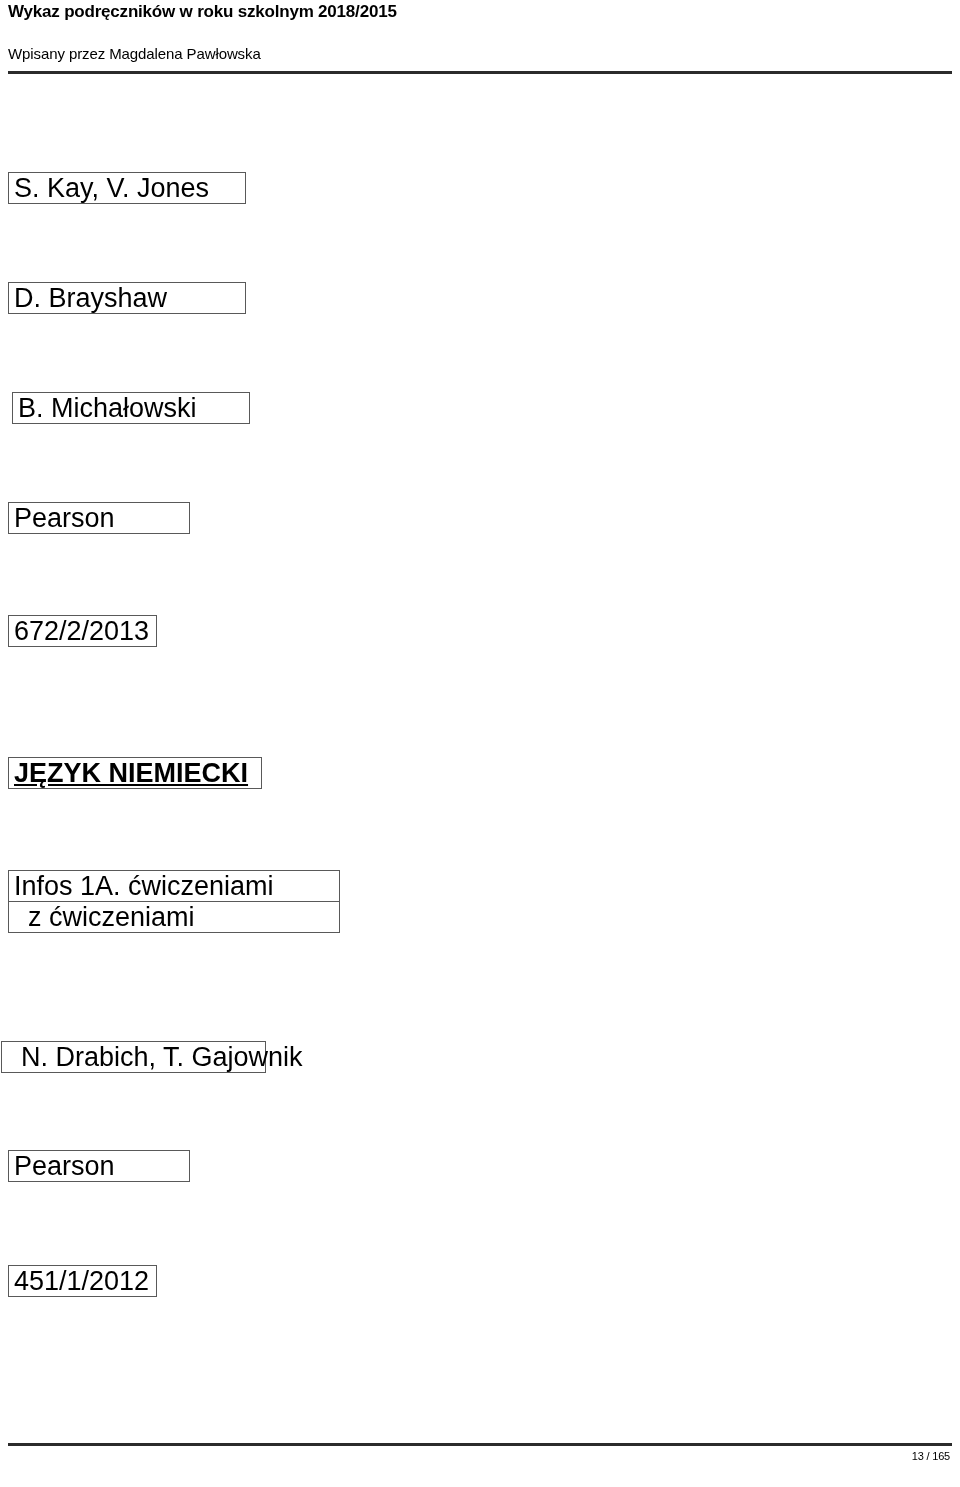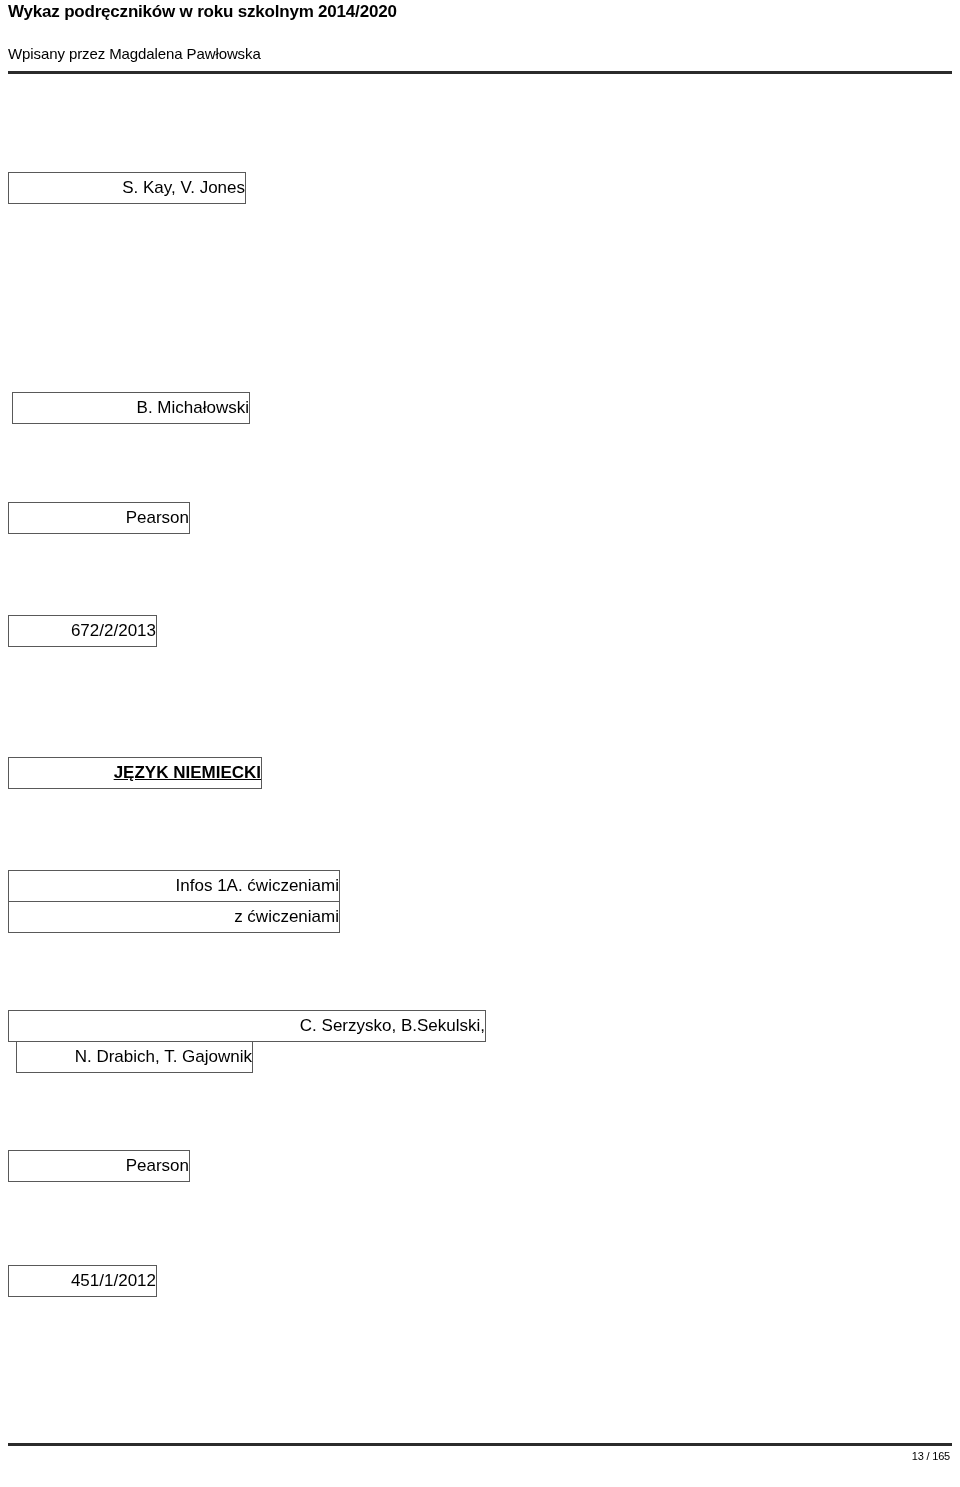"Wykaz podręczników w roku szkolnym" div.doc-title { text: 2014/2020 -> 2018/2015 }
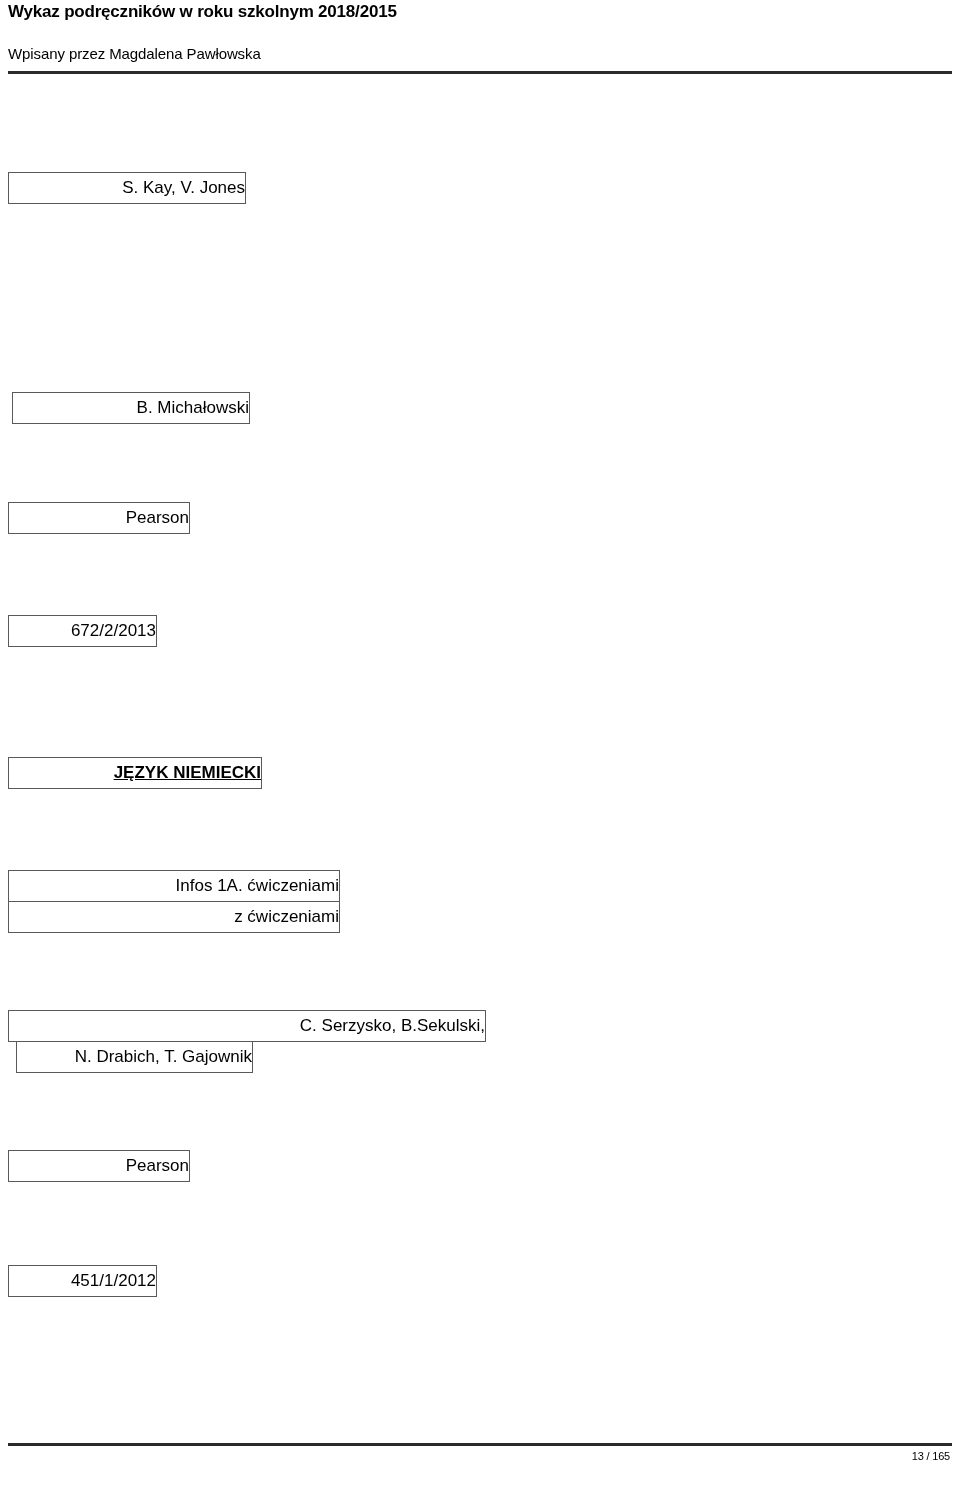"S. Kay, V. Jones" .cell { font-size: 17px -> 27px; text-align: right -> none }
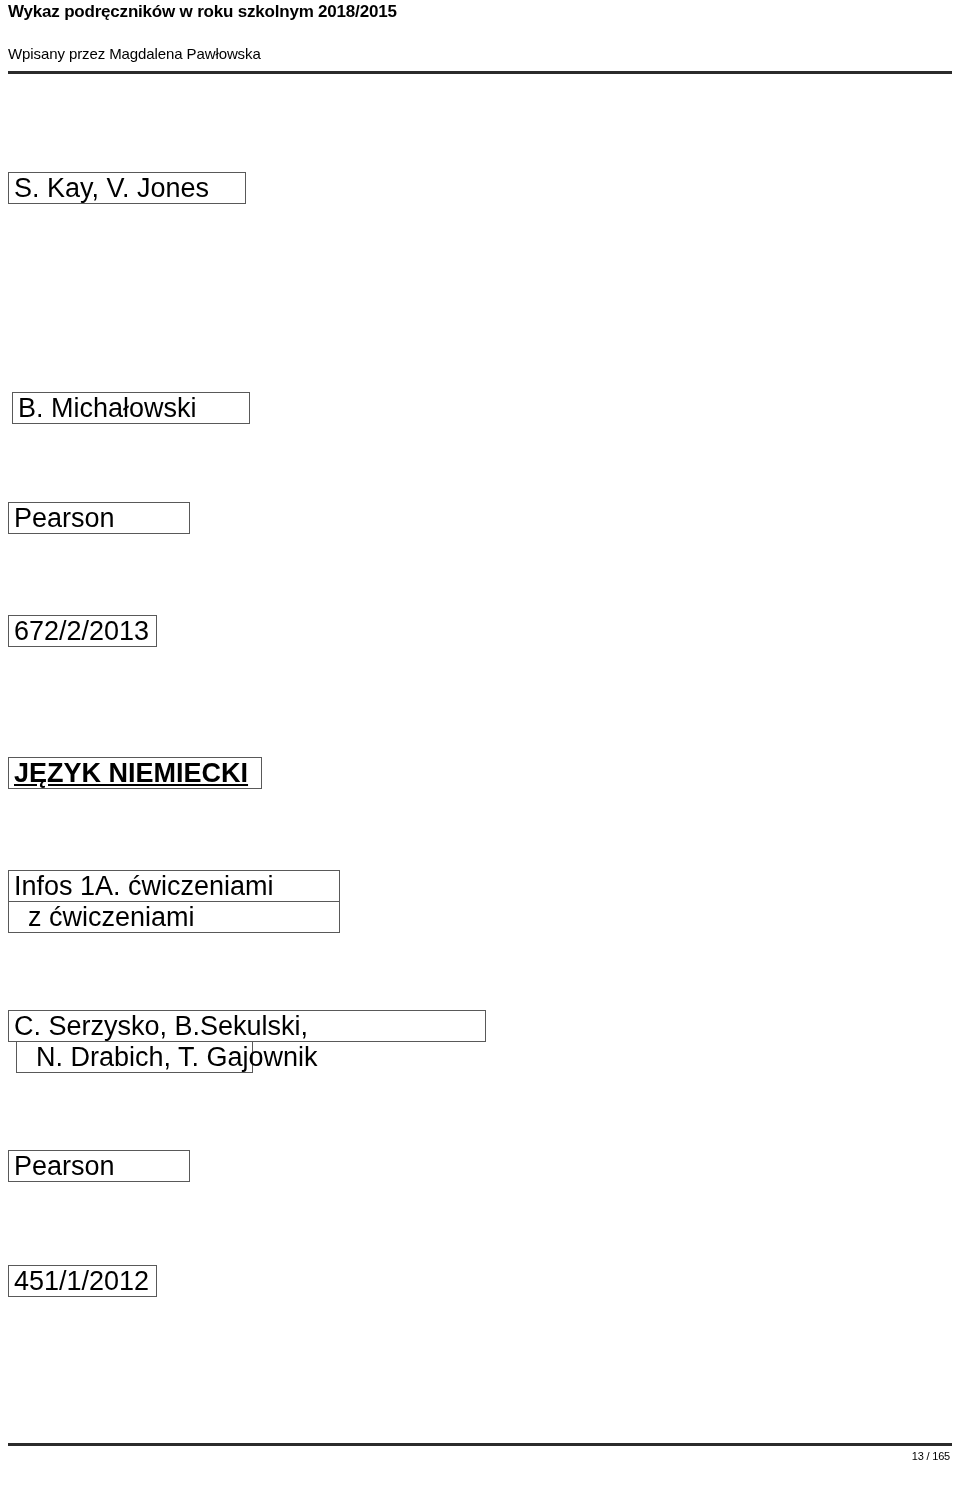"D. Brayshaw" div.cell { html: none -> <div>D. Brayshaw</div> }
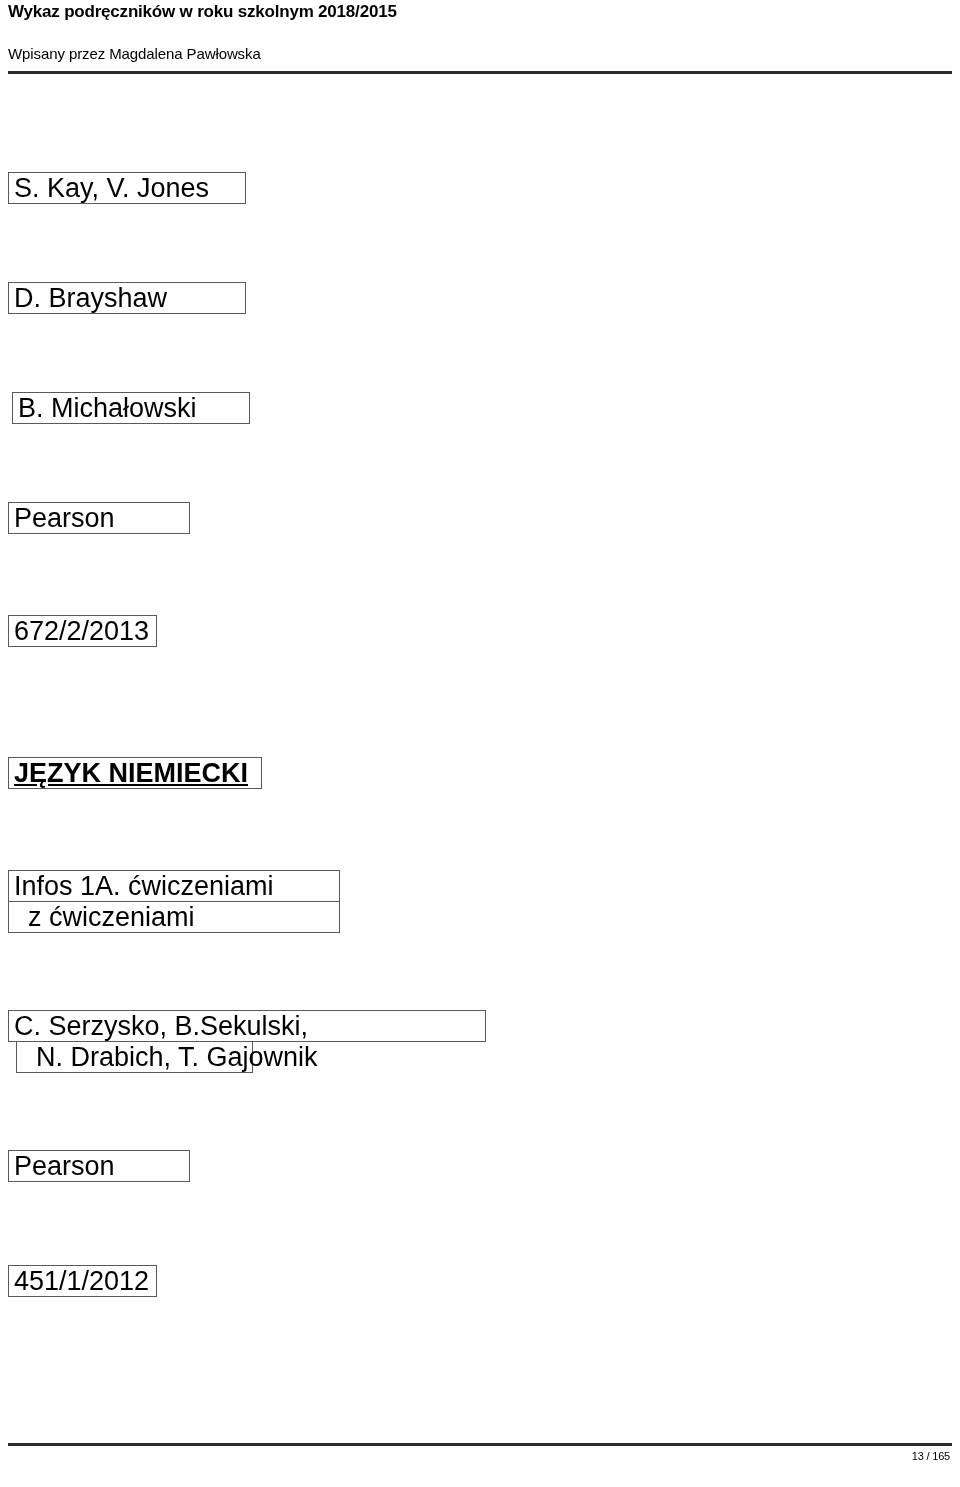"C. Serzysko, B.Sekulski," div.cell { html: <div>C. Serzysko, B.Sekulski,</div> -> none }
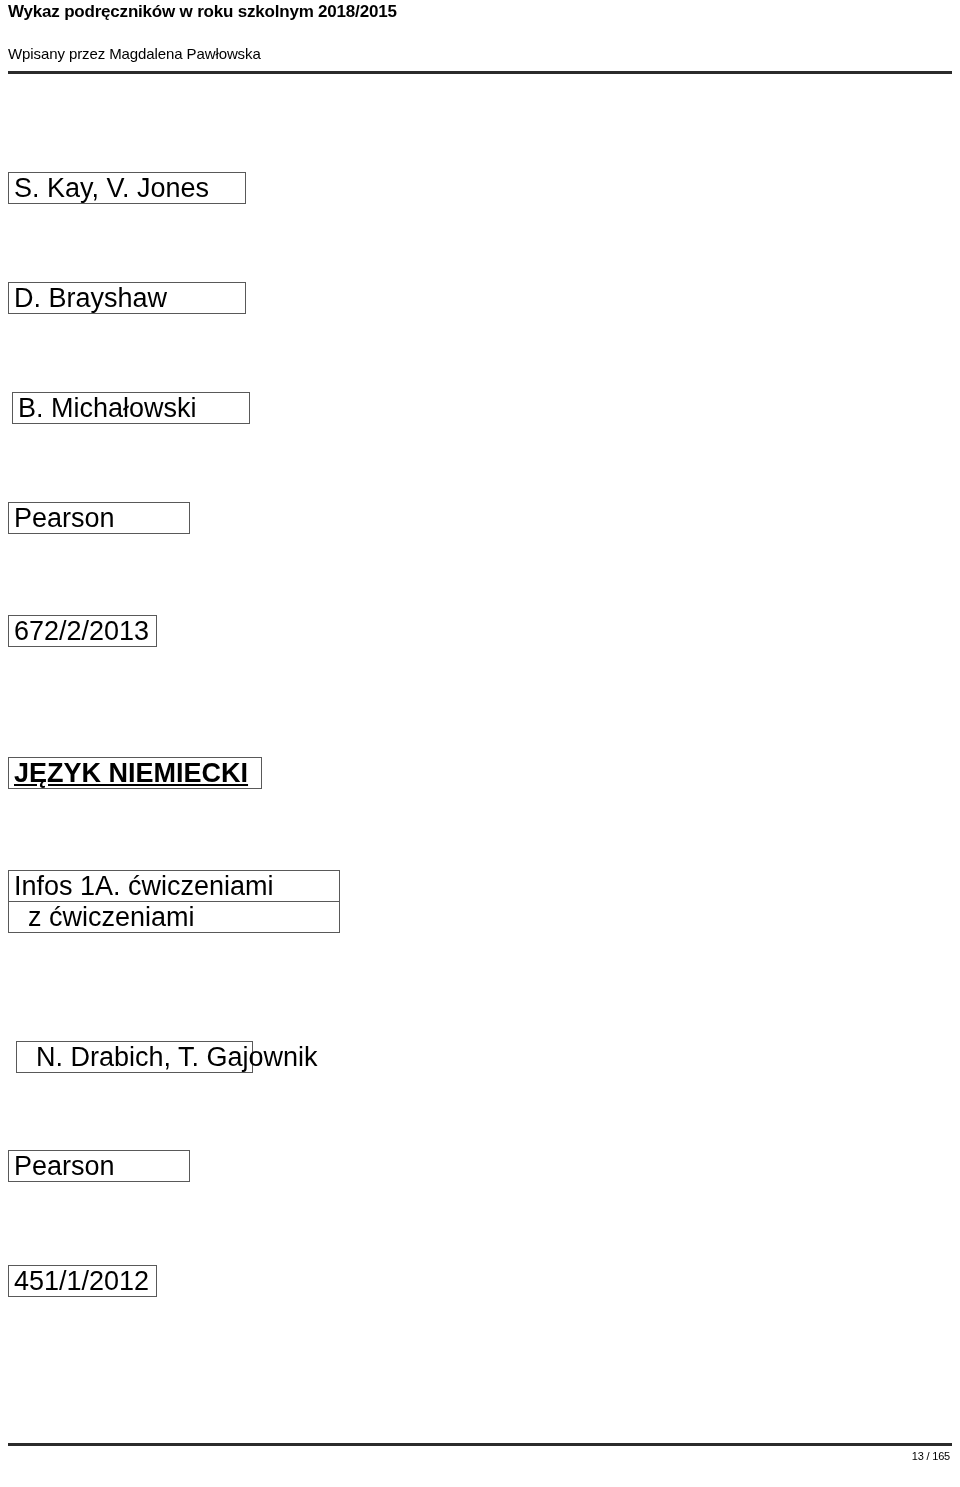"N. Drabich, T. Gajownik" div.cell { left: 16px -> 1px; width: 237px -> 265px }
